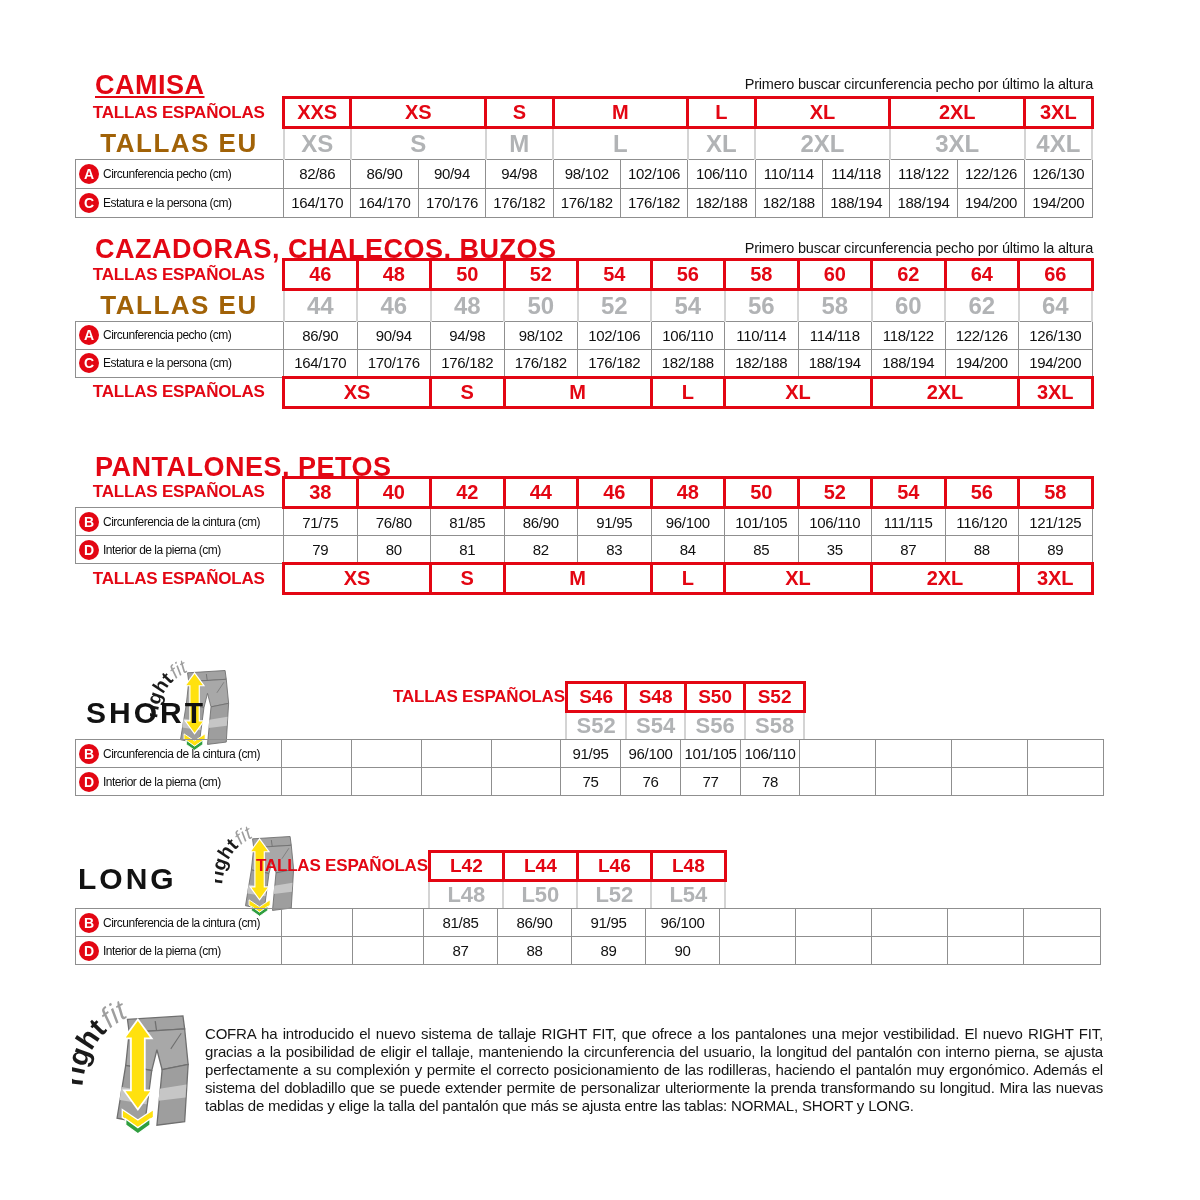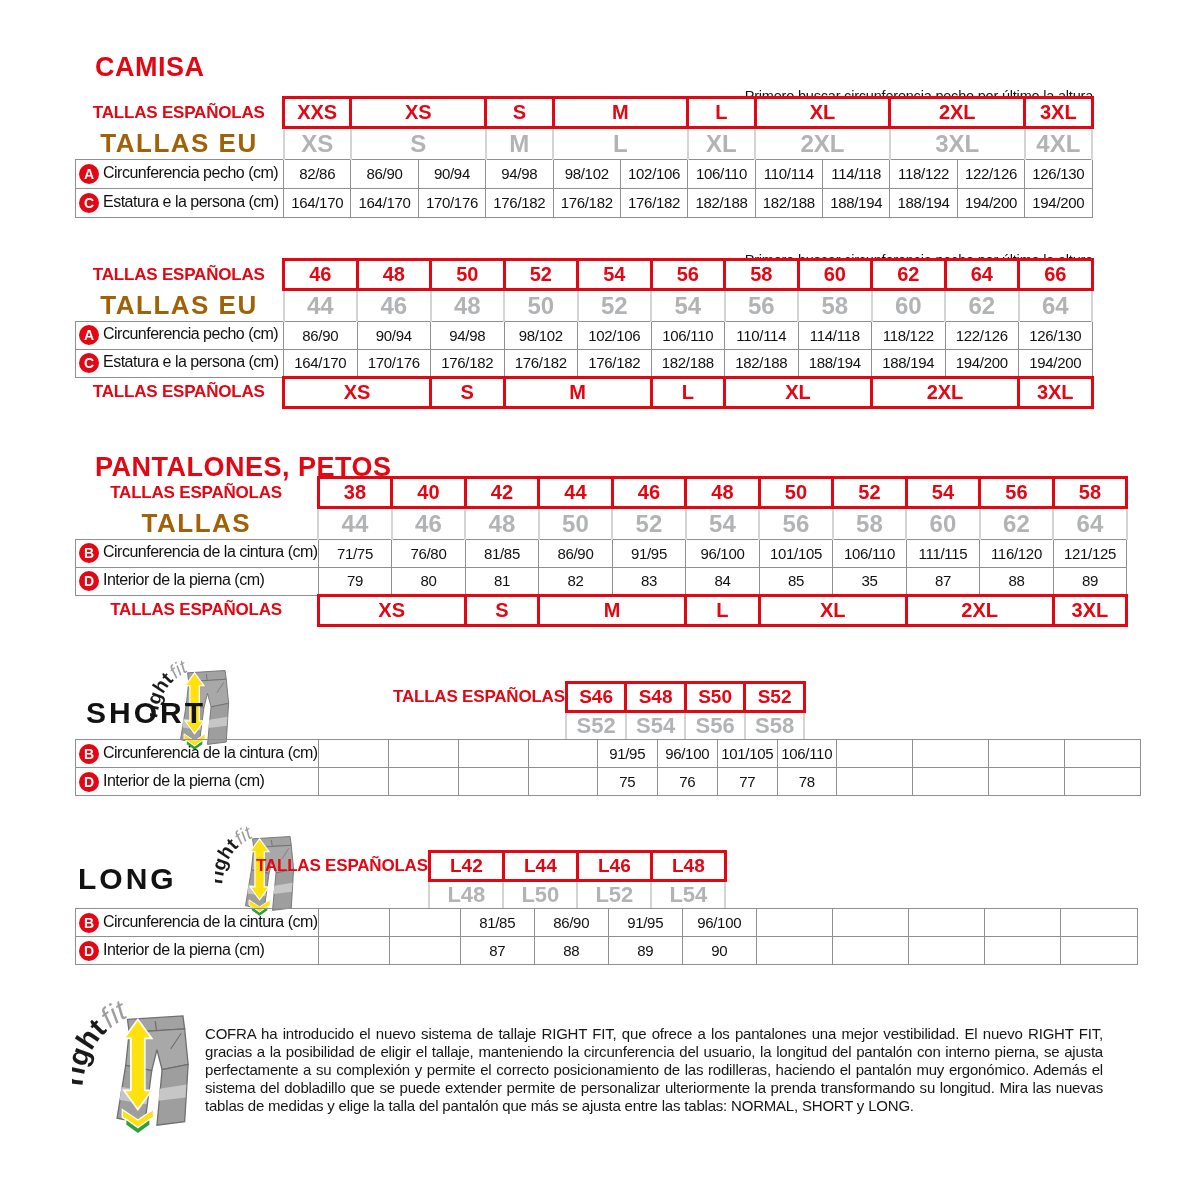"CAMISA" div.sec-title { text-decoration: none -> underline; top: 52px -> 70px }
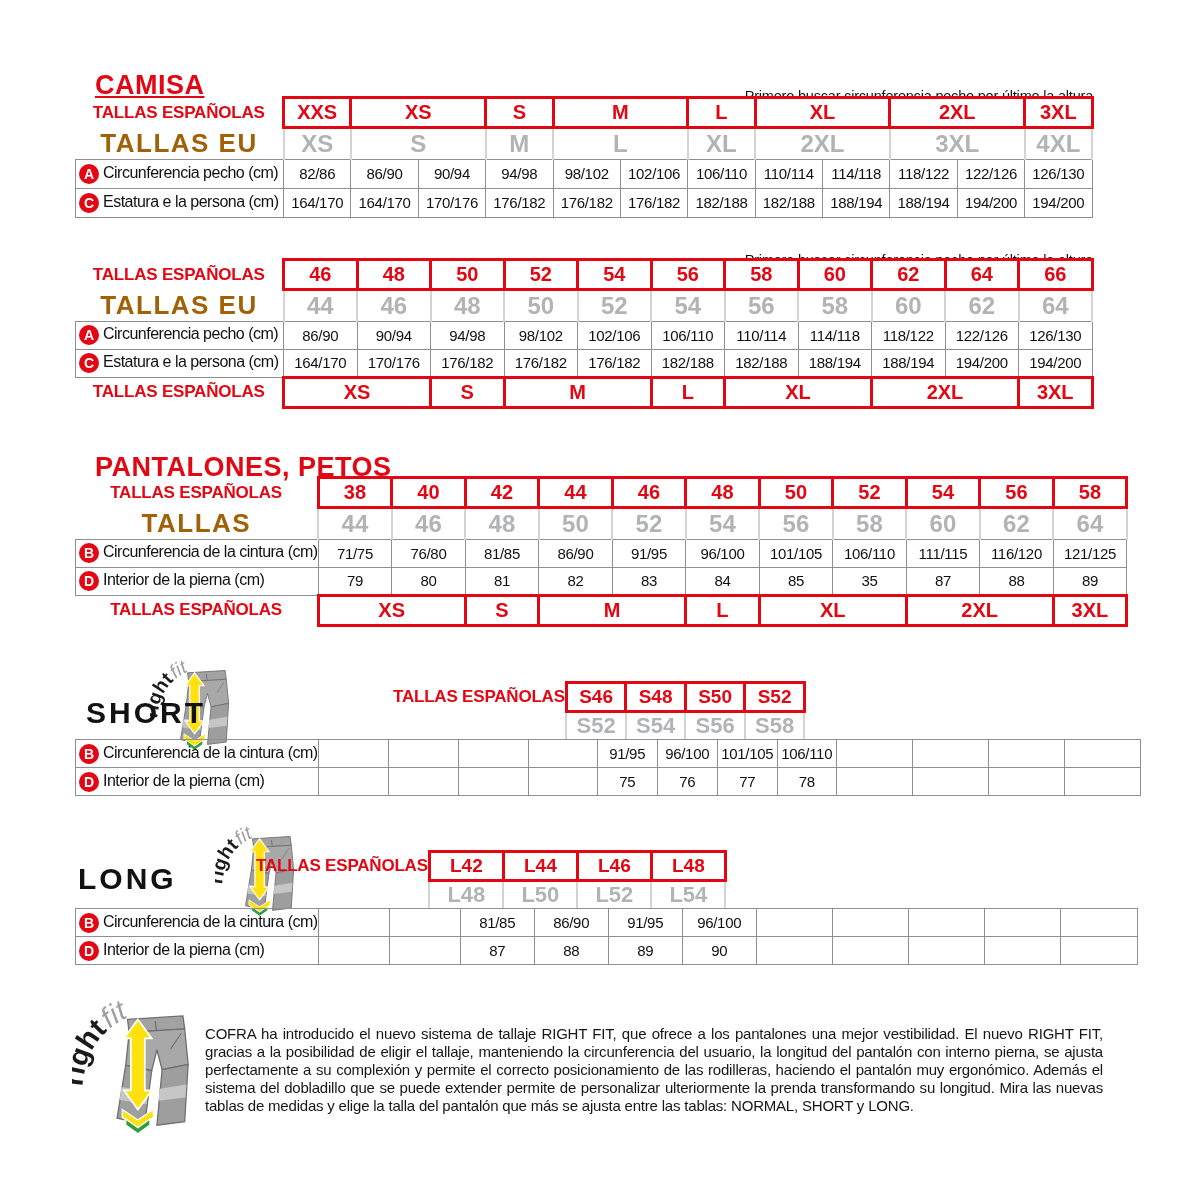"Primero buscar circunferencia pecho por" .note { margin-top: 12px -> none }
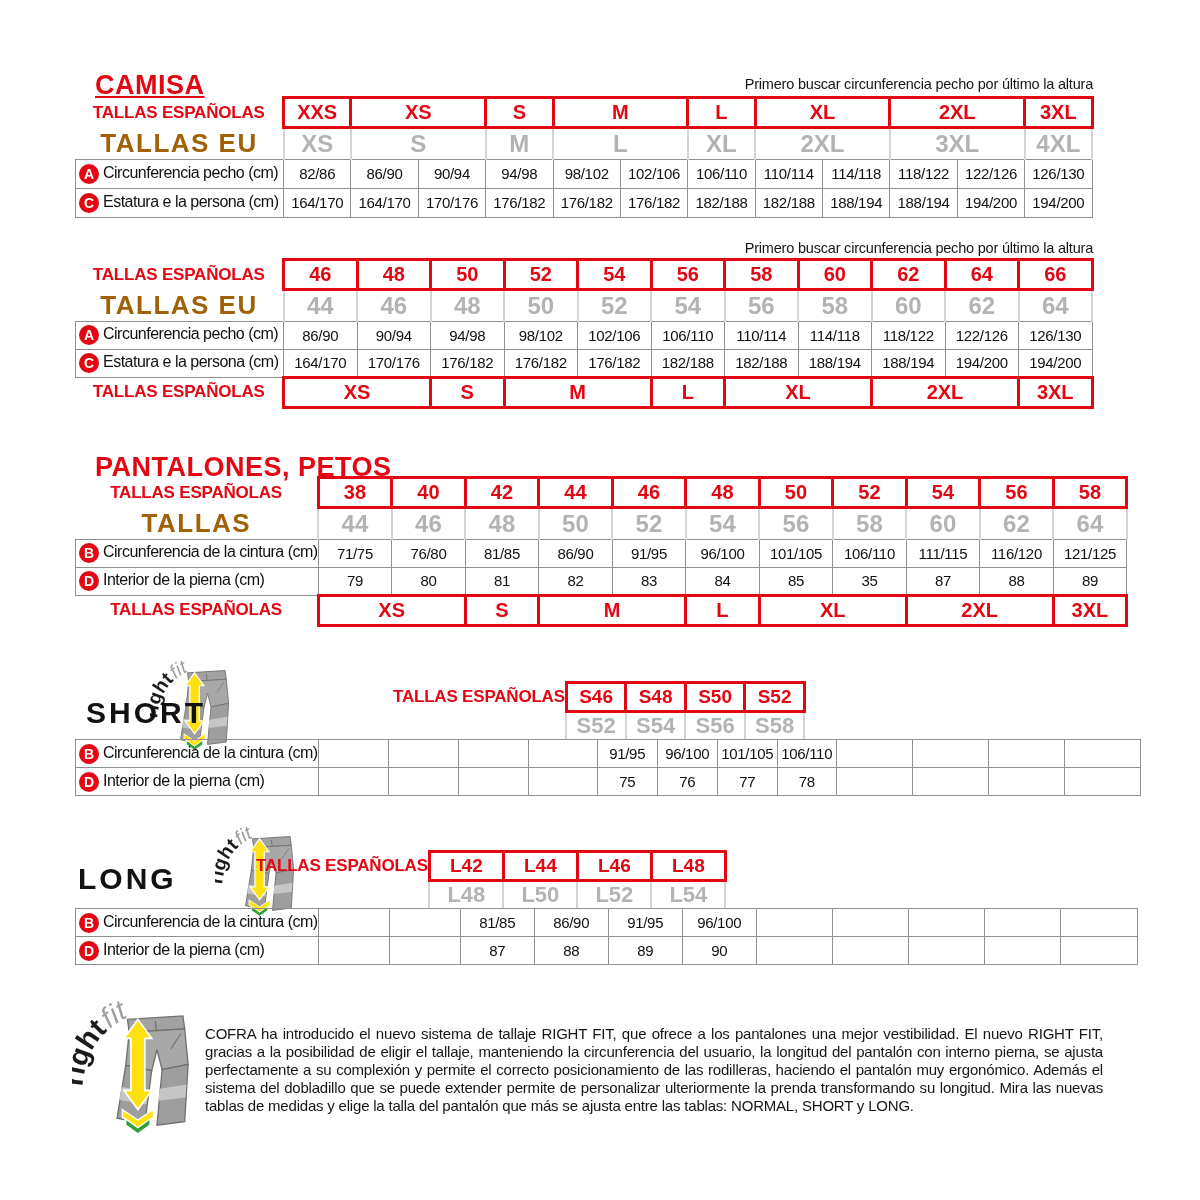"Circunferencia pecho (cm)" .lbl-text { font-size: 16px -> 12px }
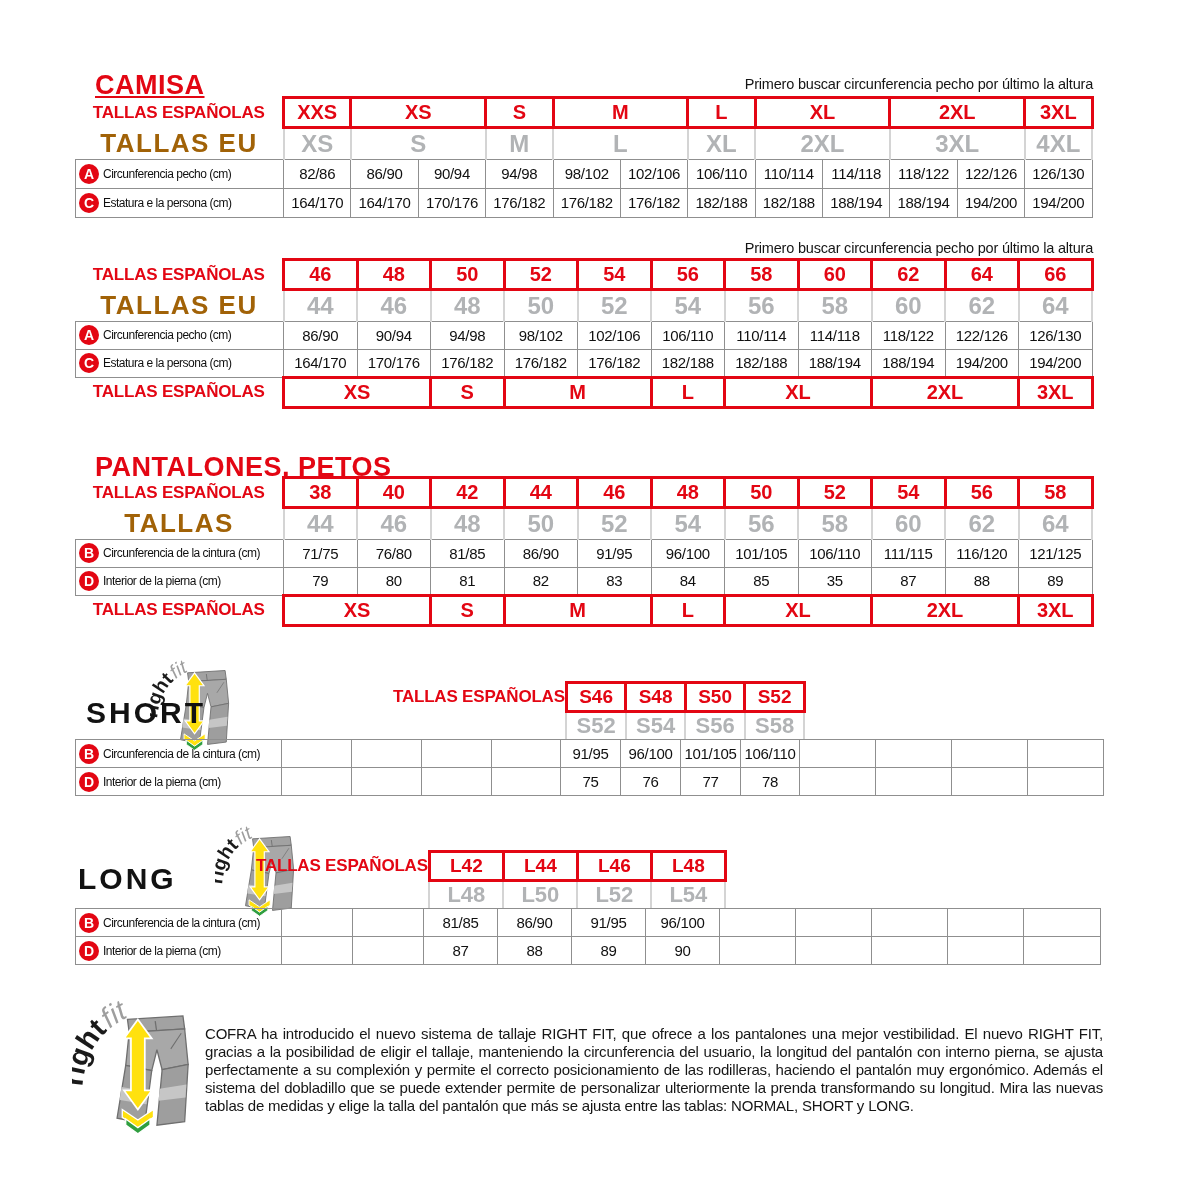"CAZADORAS, CHALECOS, BUZOS" div.sec-title { html: none -> <div>CAZADORAS, CHALECOS, BUZOS</div> }
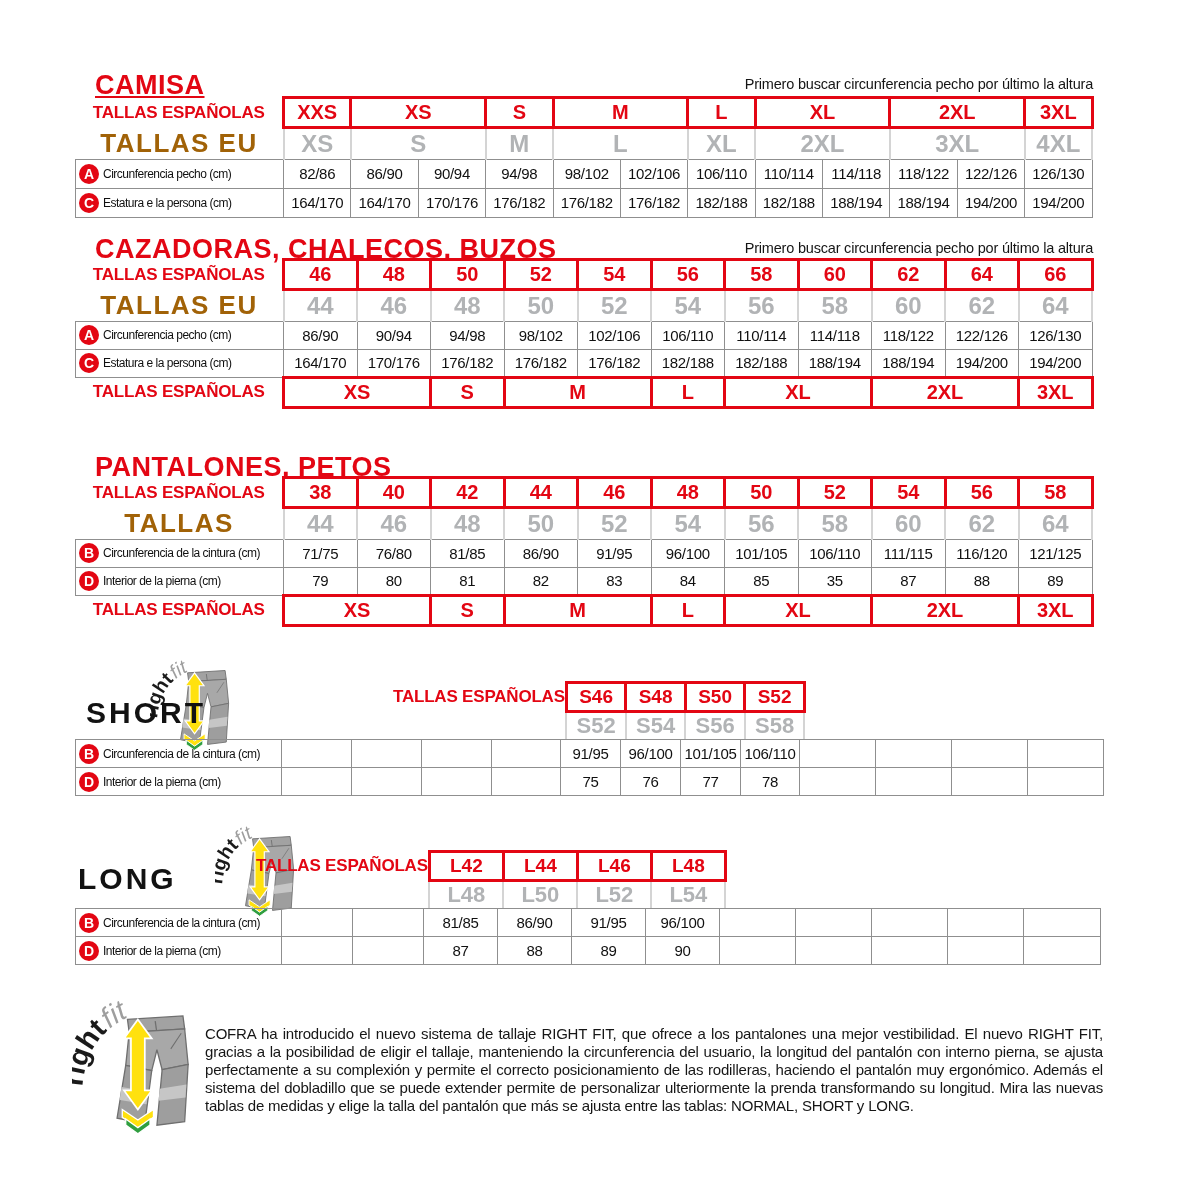"TALLAS" tr.row-gray { html: <tr> <td>TALLAS</td> <td>44</td> <td>46</td> <td>48</td> <td>50</td> <td>52</td> <td>54</td> <td>56</td> <td>58</td> <td>60</td> <td>62</td> <td>64</td> </tr> -> none }
